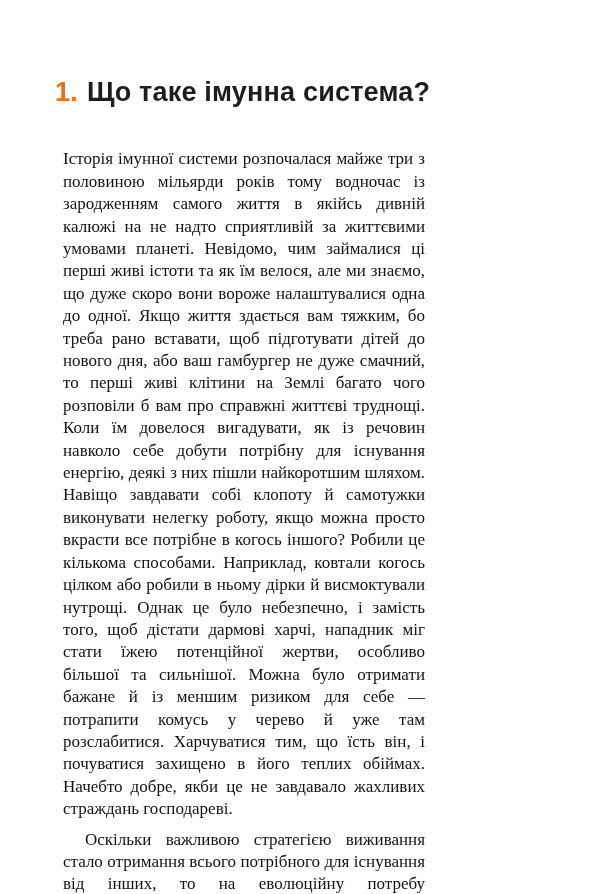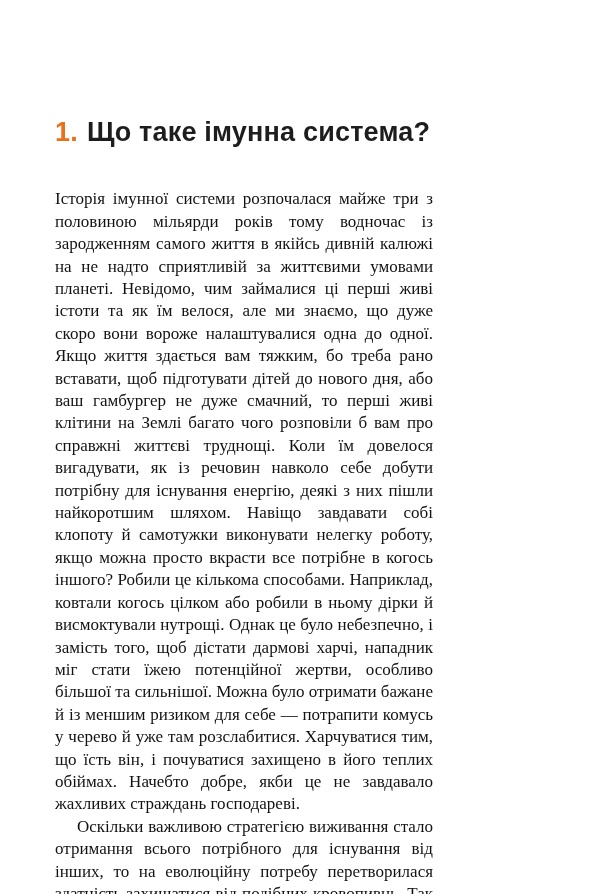"1. Що таке імунна система?" .page { padding: 116px 55px 0 55px -> 76px 55px 0 55px }
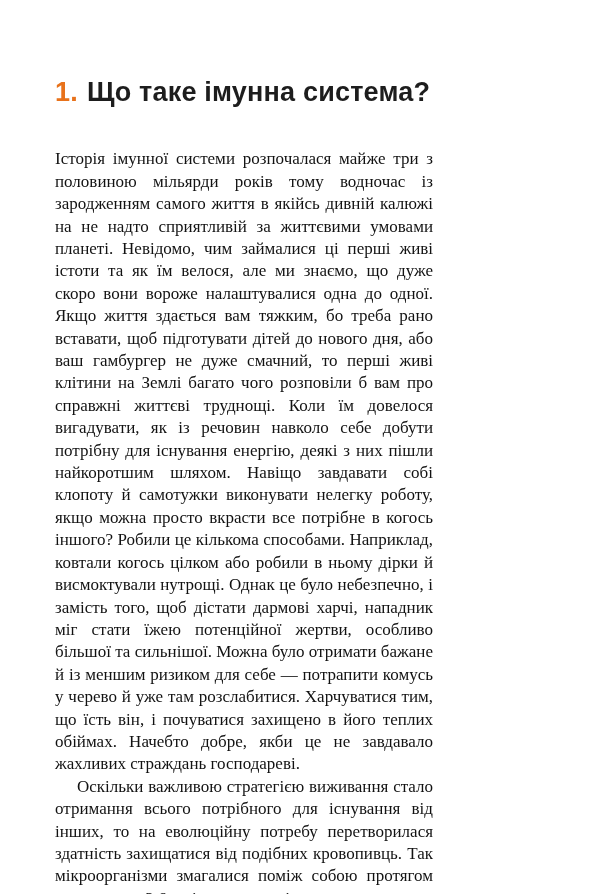"Історія імунної системи розпочалася" .para { margin: 0 -> 8px }
